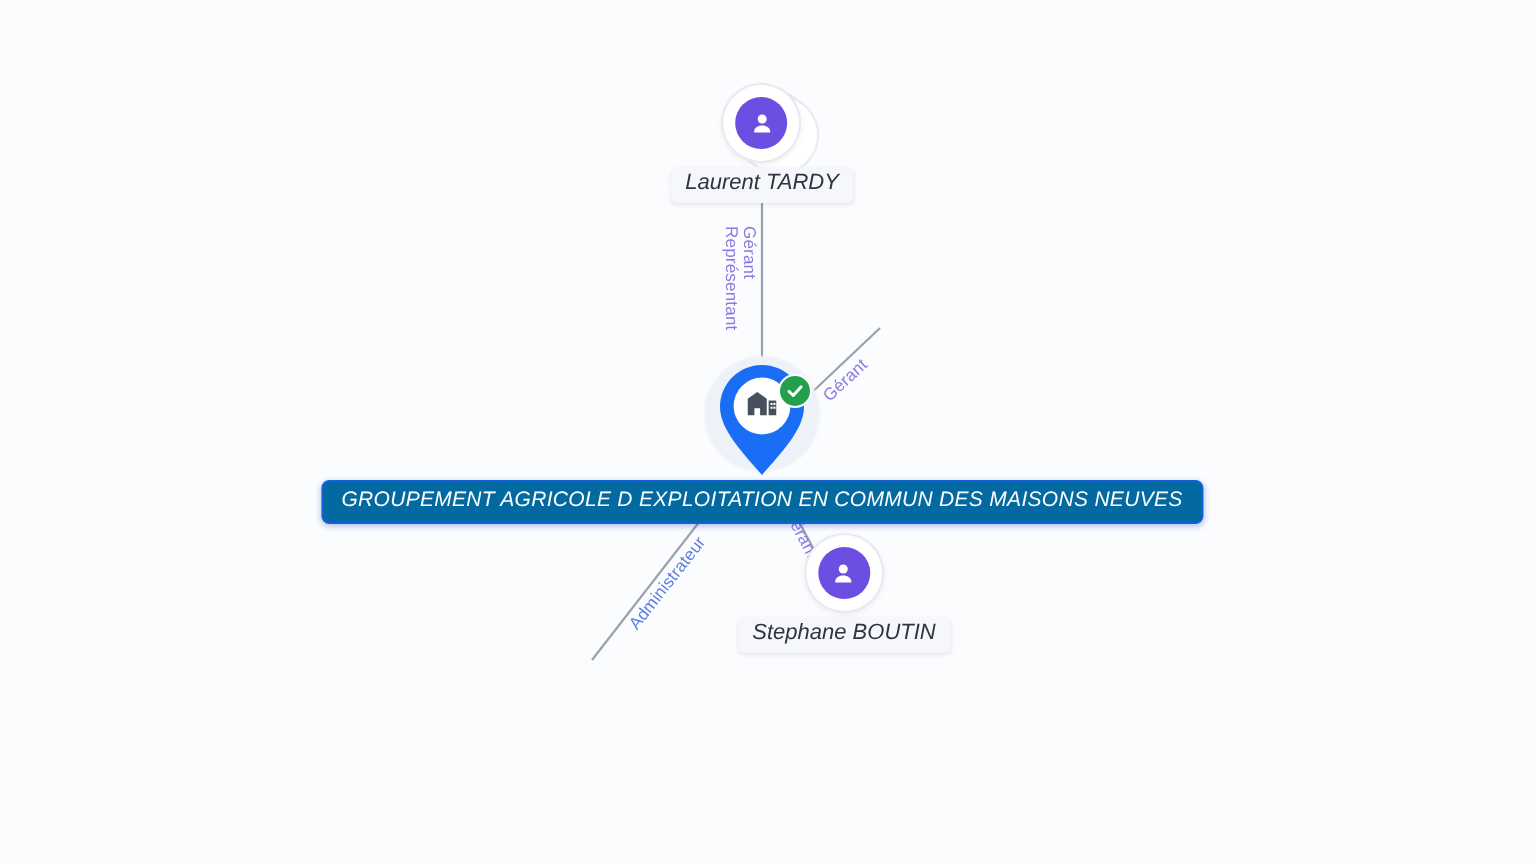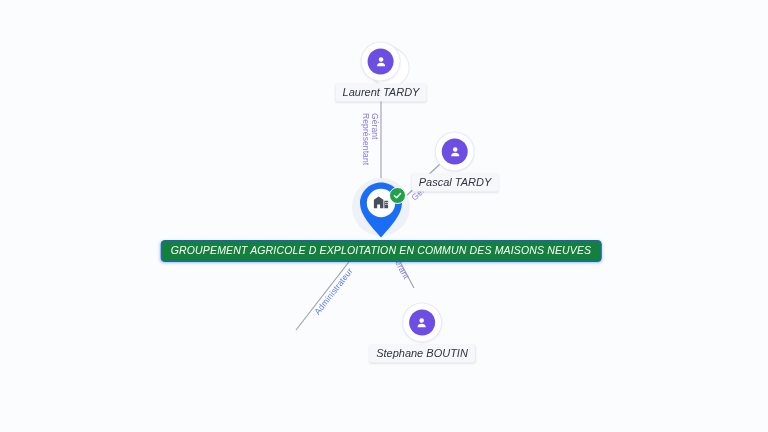"Pascal TARDY" div.node { html: <div> <div> <div> <svg> <circle></circle> <path></path> </svg> </div> </div> <div>Pascal TARDY</div> </div> -> none }
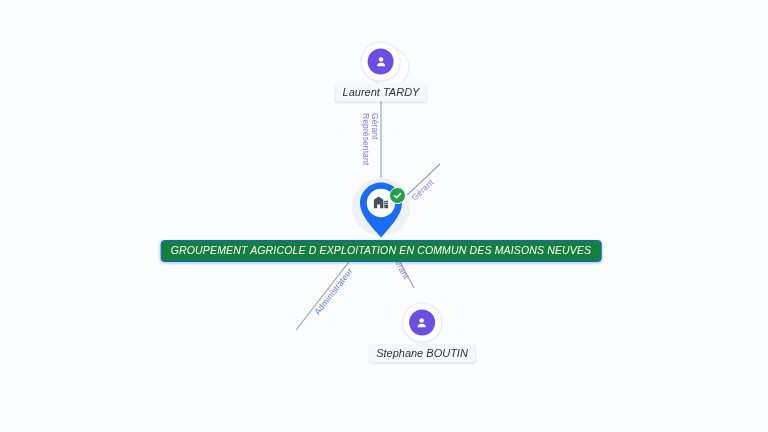"GROUPEMENT AGRICOLE D EXPLOITATION EN" .node-label.selected { background: #15803d -> #0369a1 }
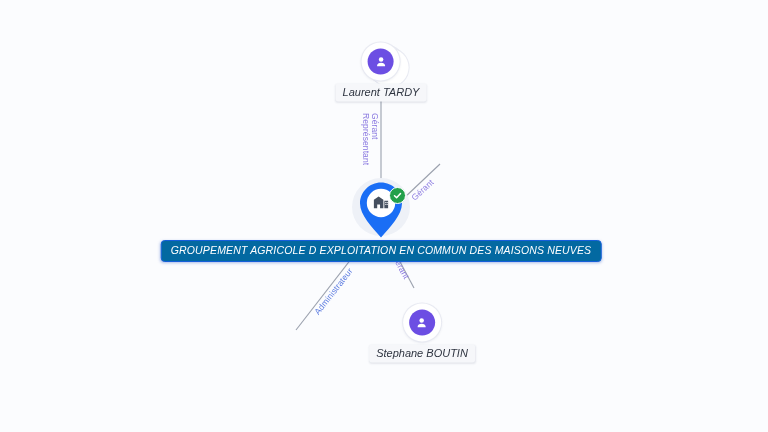"Stephane BOUTIN" div.node { top: 333px -> 297px }
